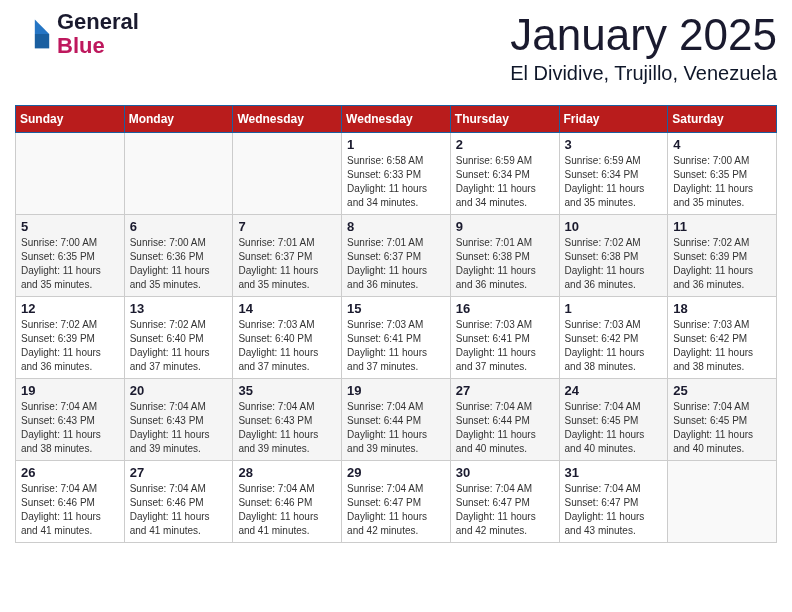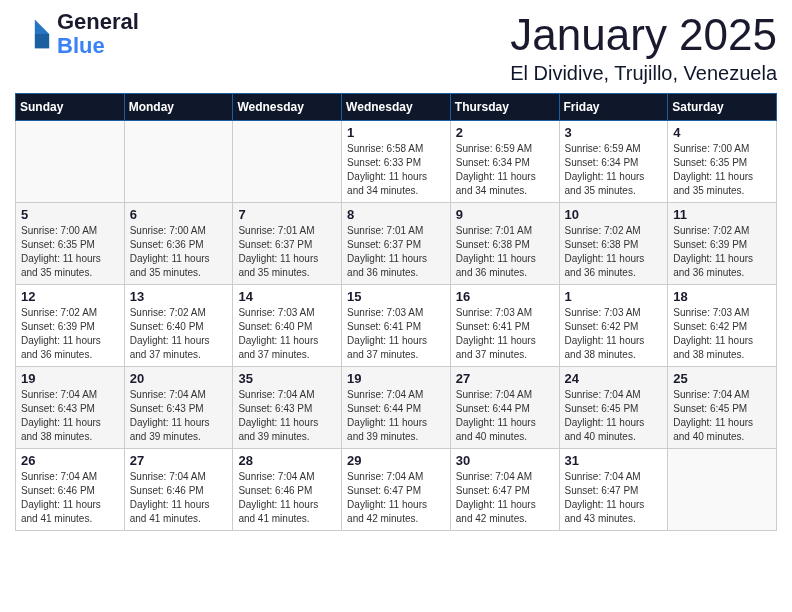"General" .header-area { margin-bottom: 8px -> 20px }
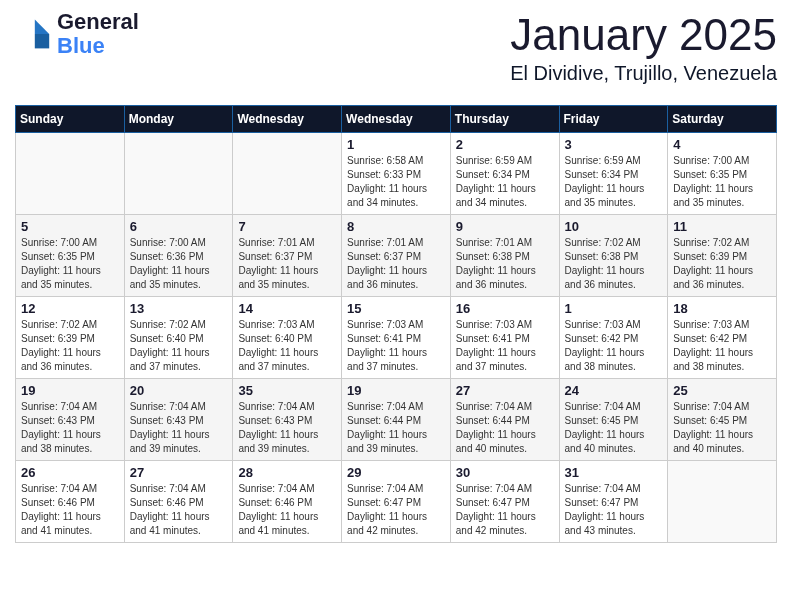"Blue" .logo-blue { color: #3b82f6 -> #be185d }
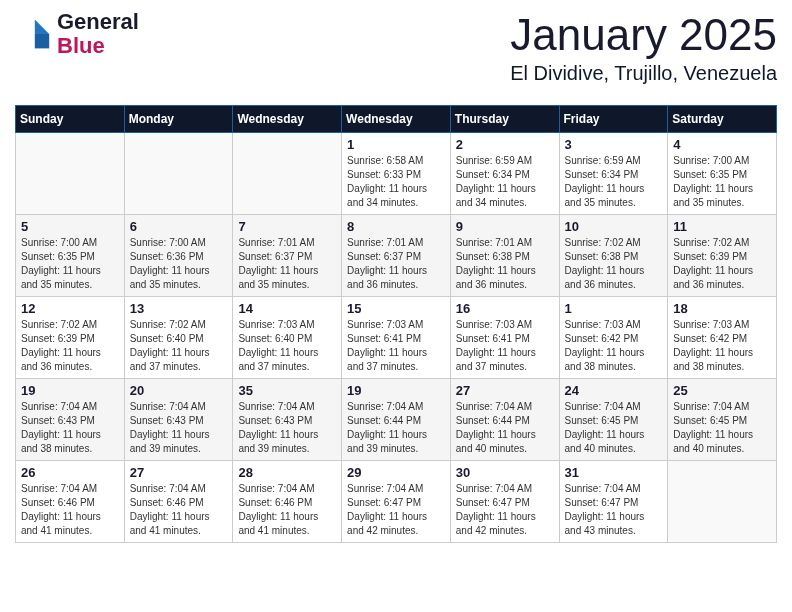"Sunday" thead tr th { background: #0f172a -> #b91c1c }
